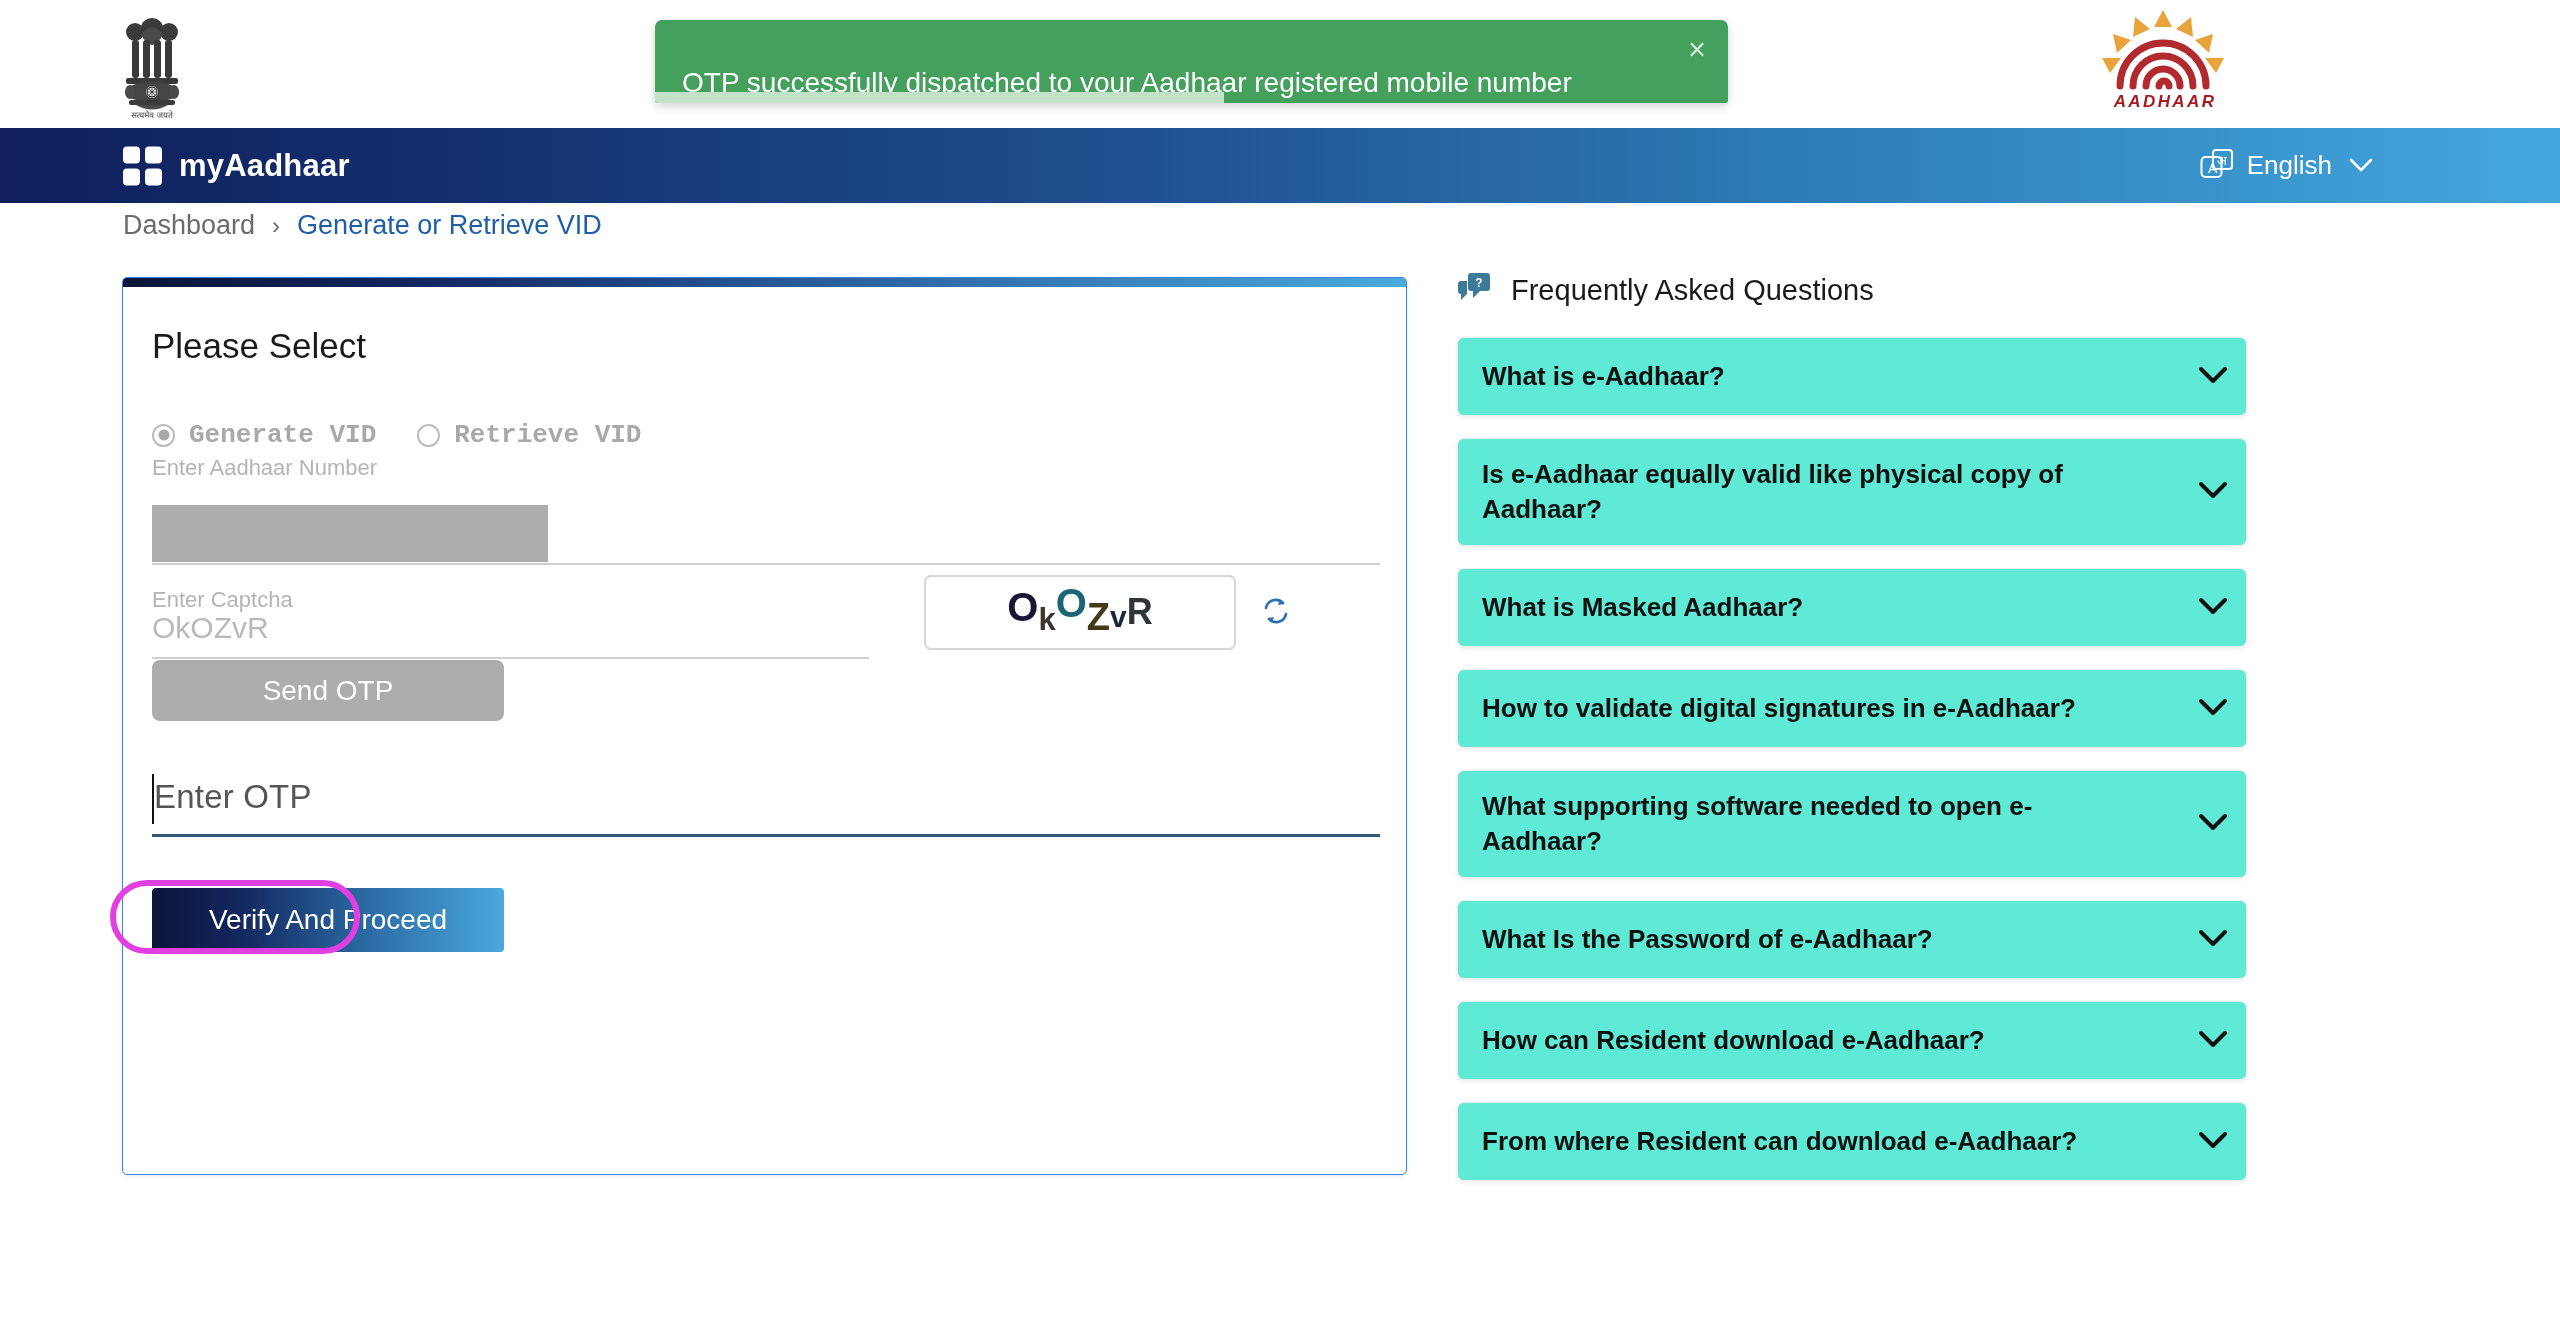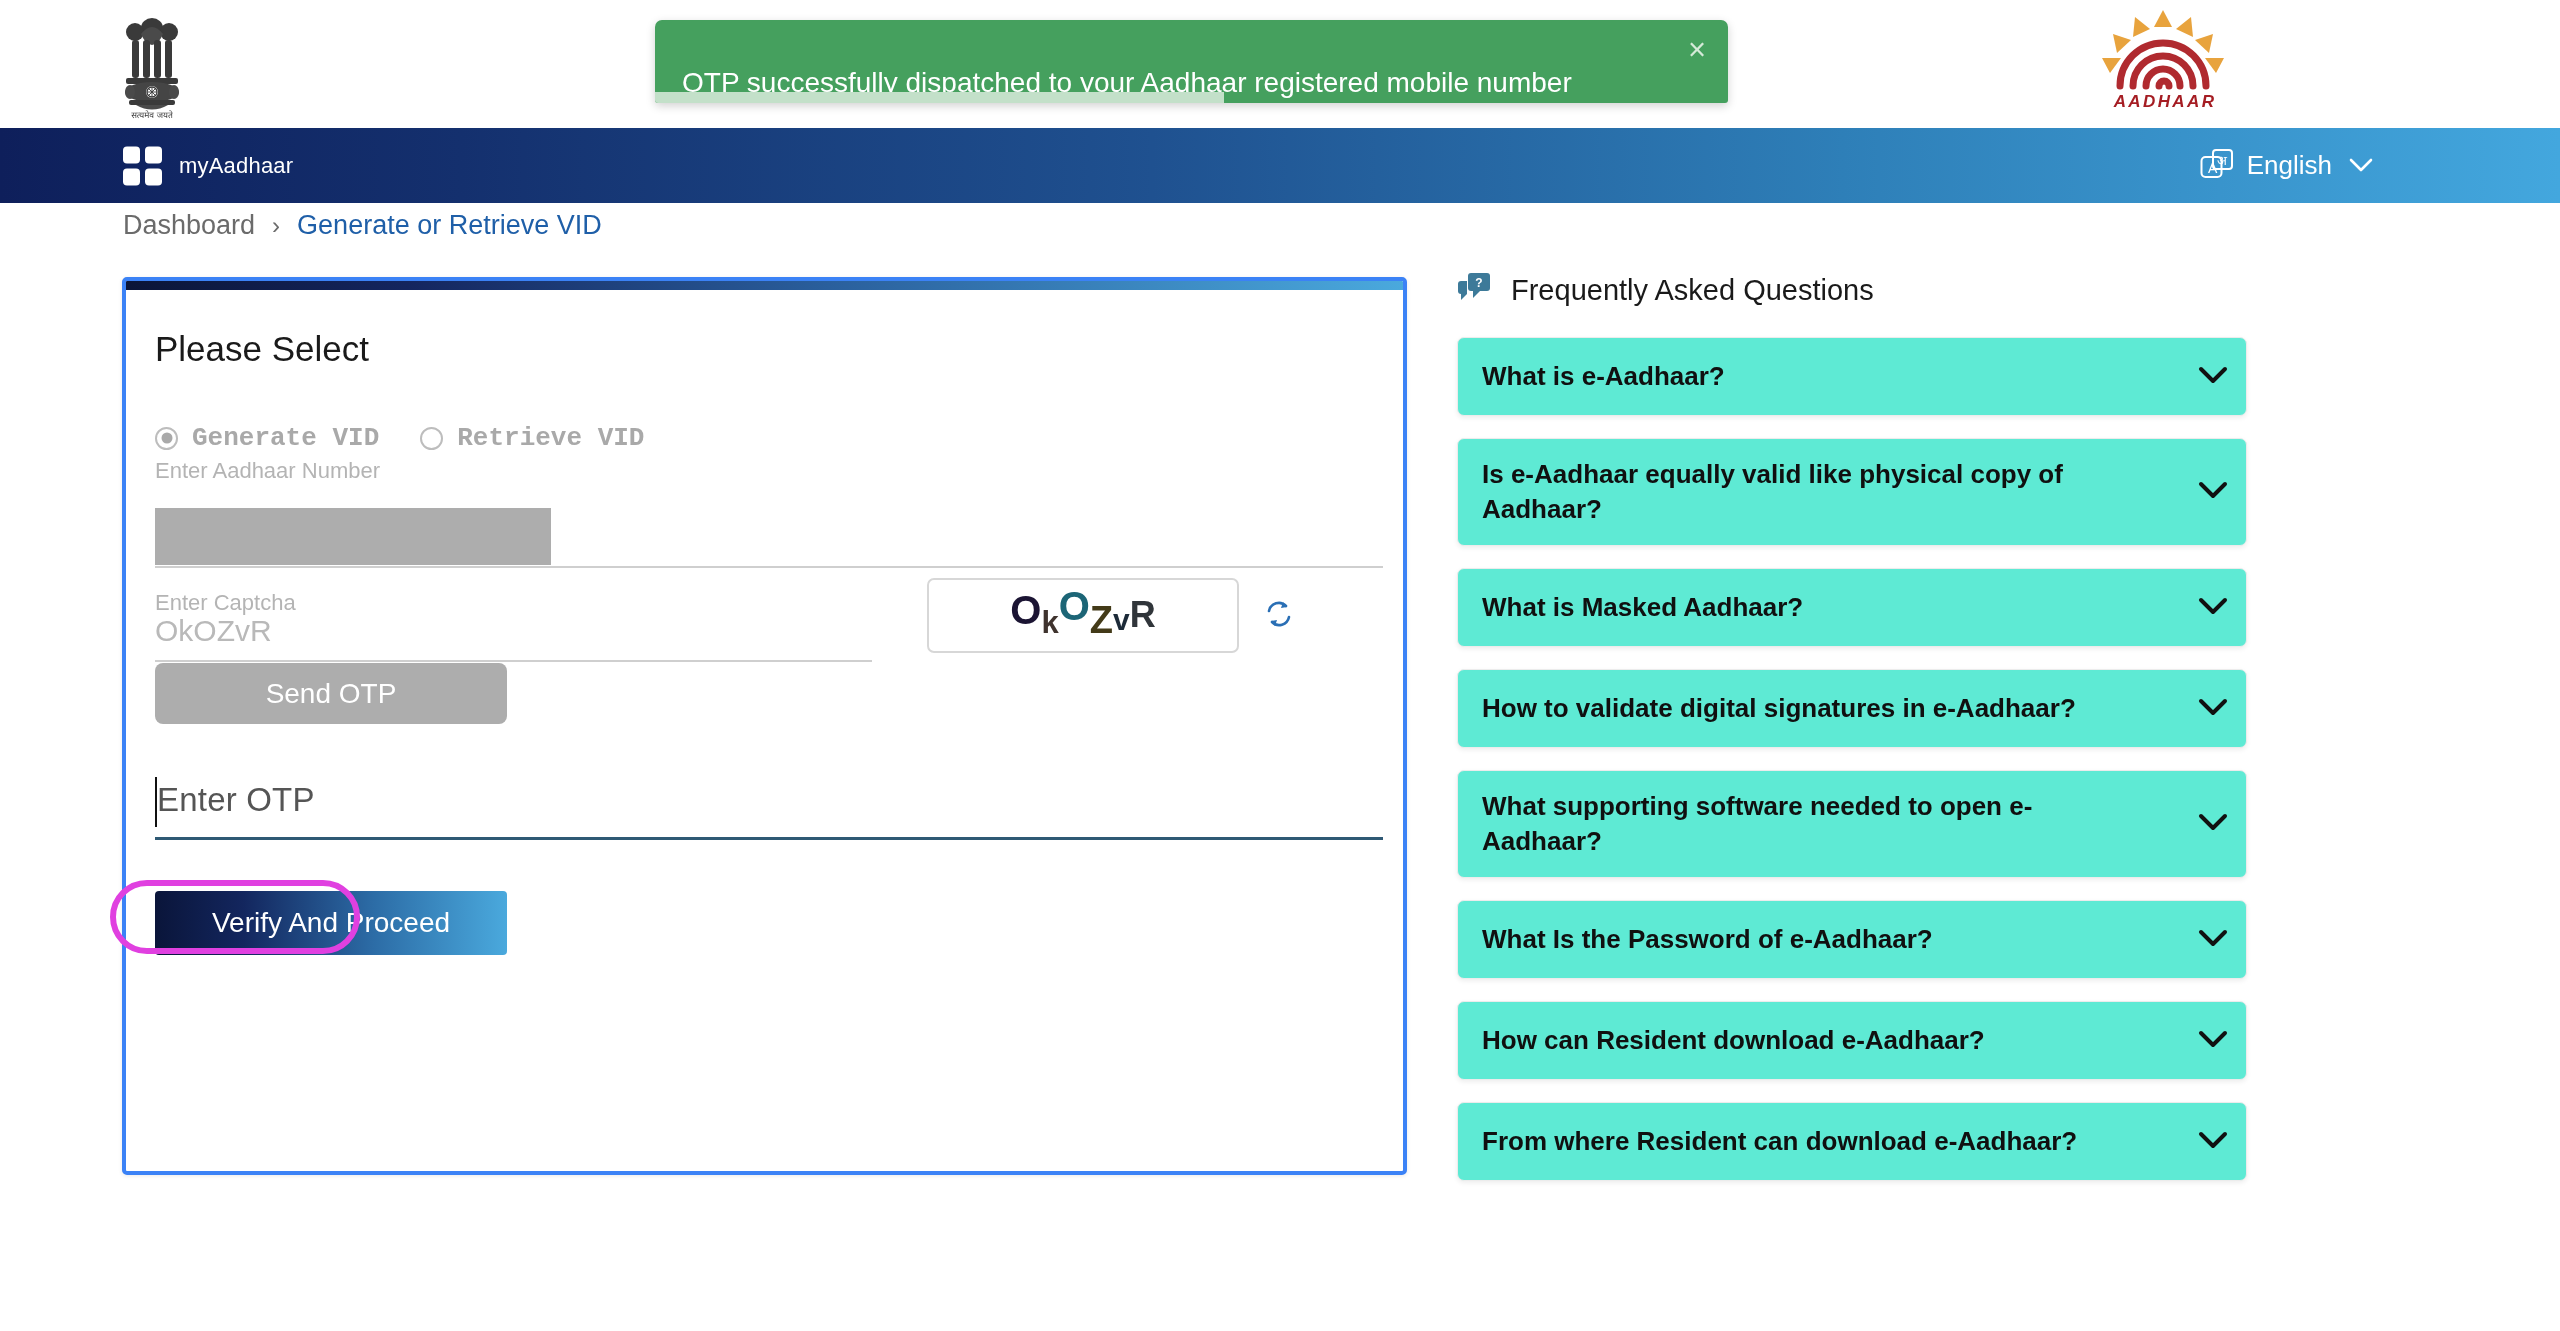"myAadhaar" .brand-name { font-size: 22px -> 31px; font-weight: normal -> bold }
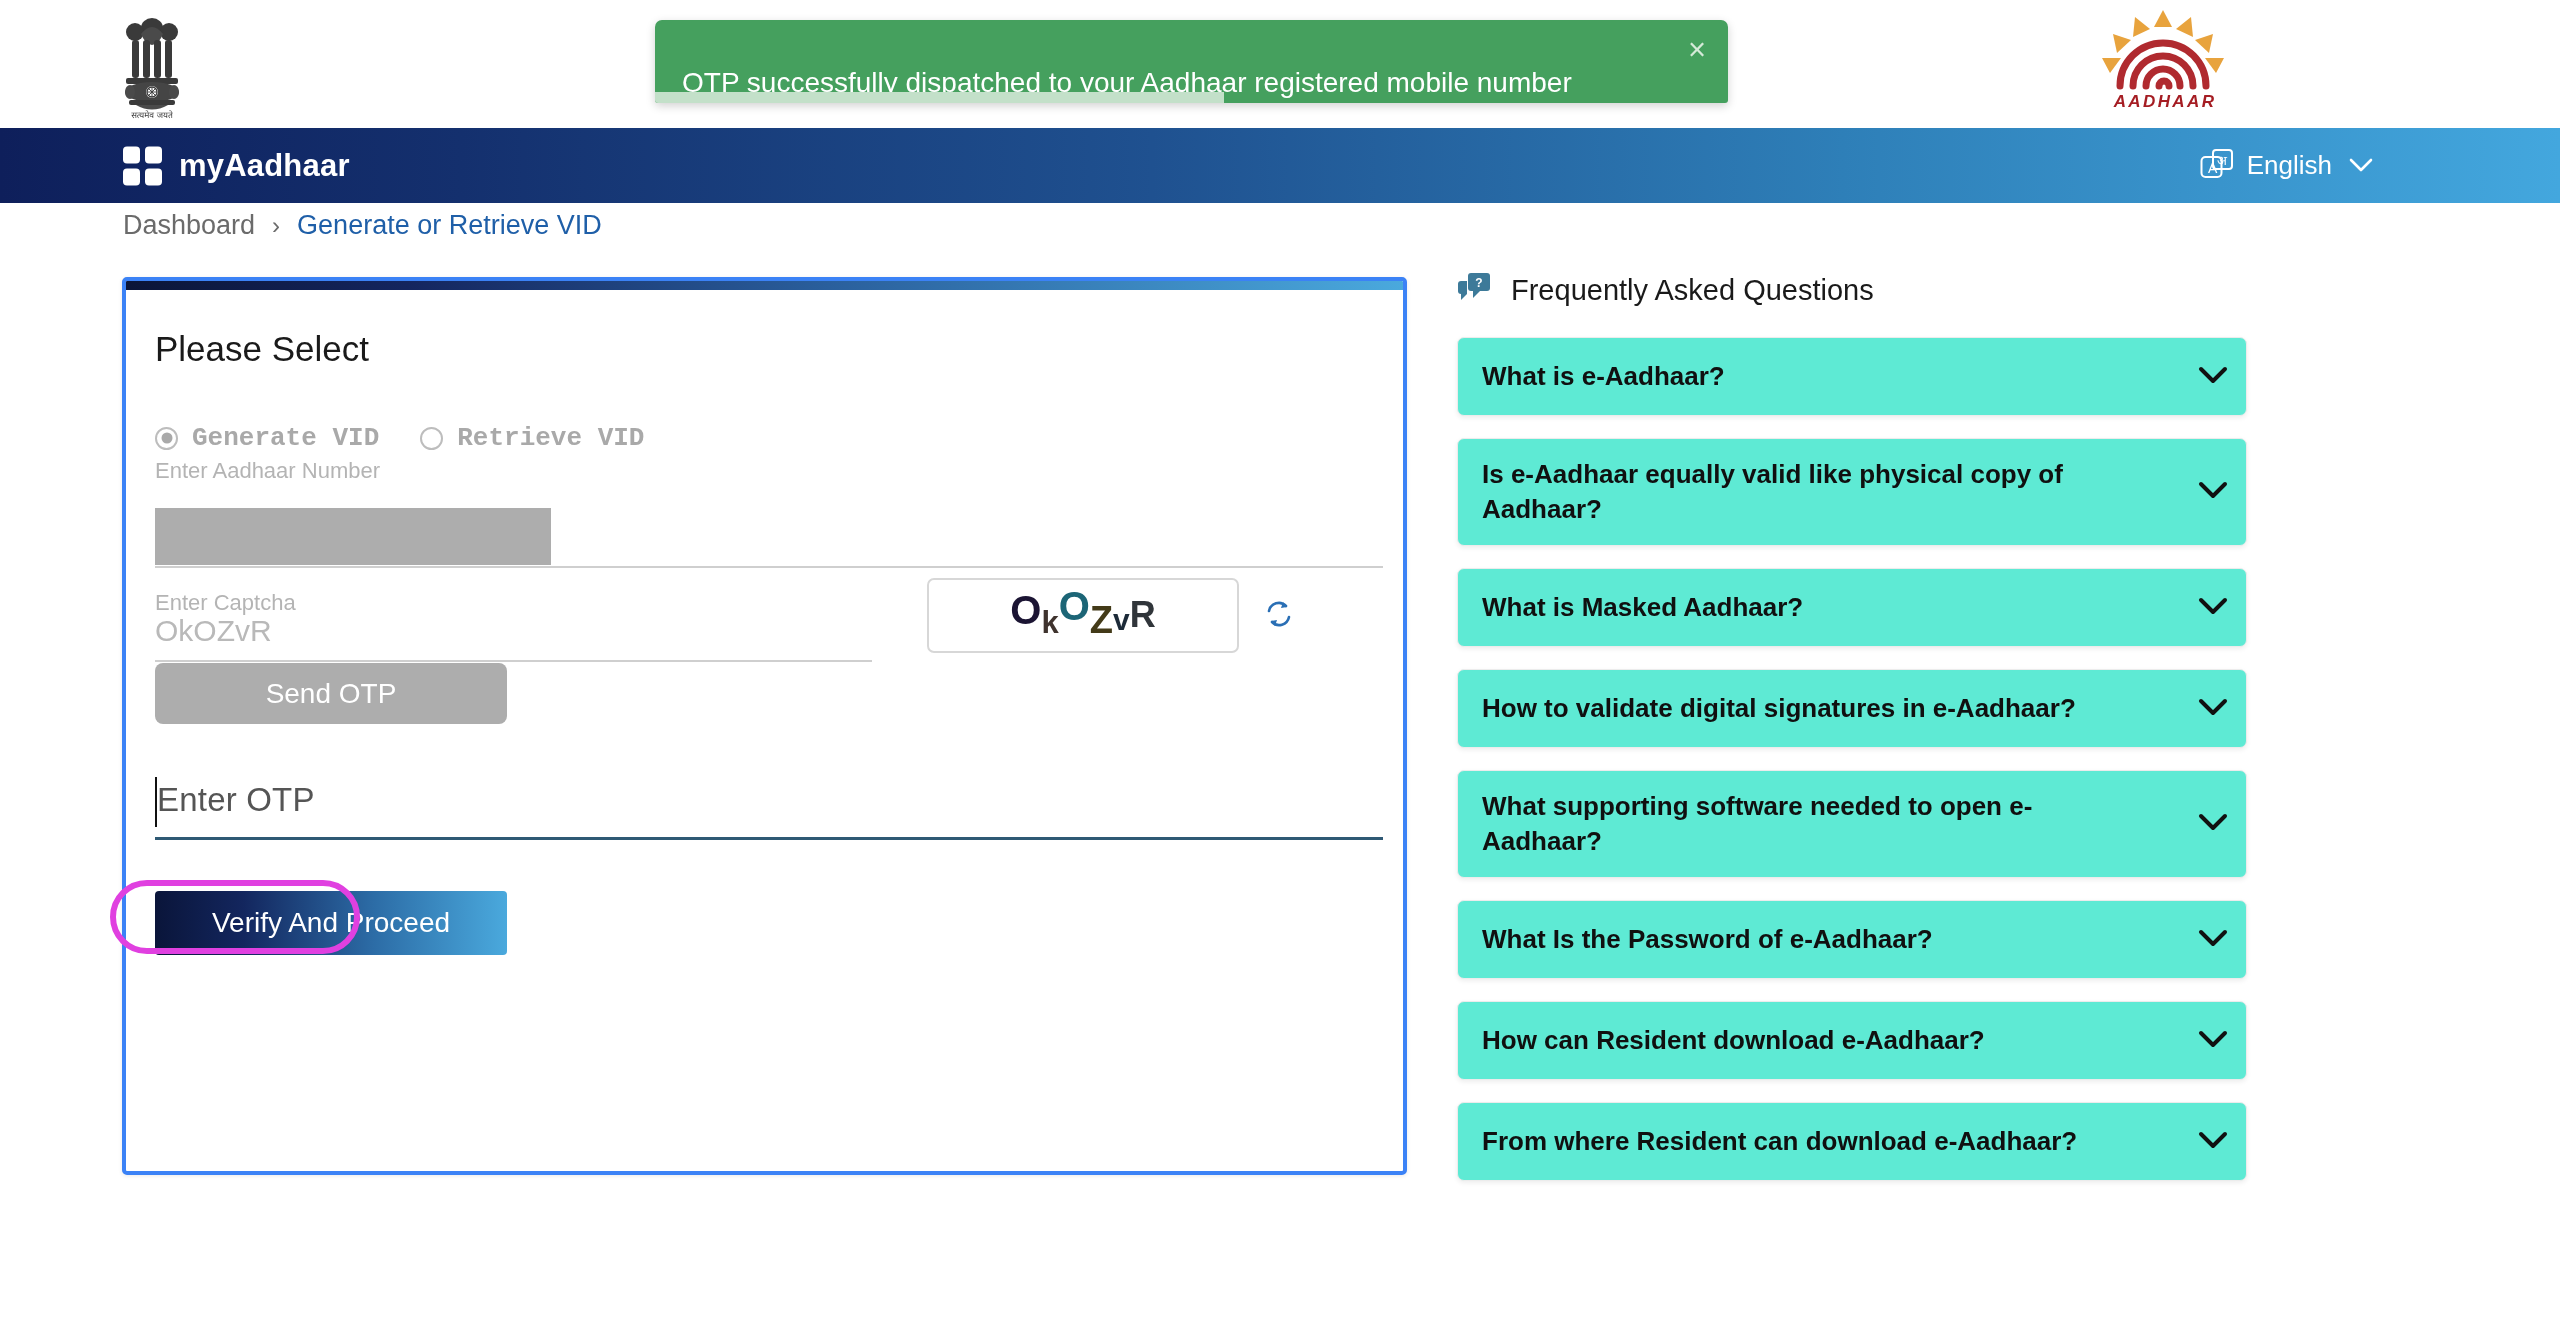"Please Select" .card { border: 4px solid #3b82f6 -> 1px solid #3b82f6 }
